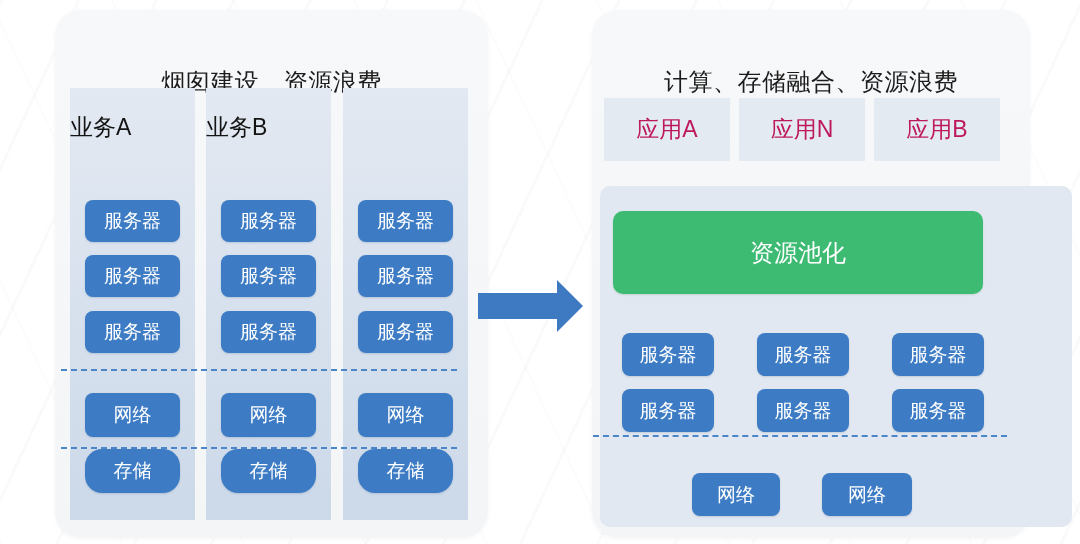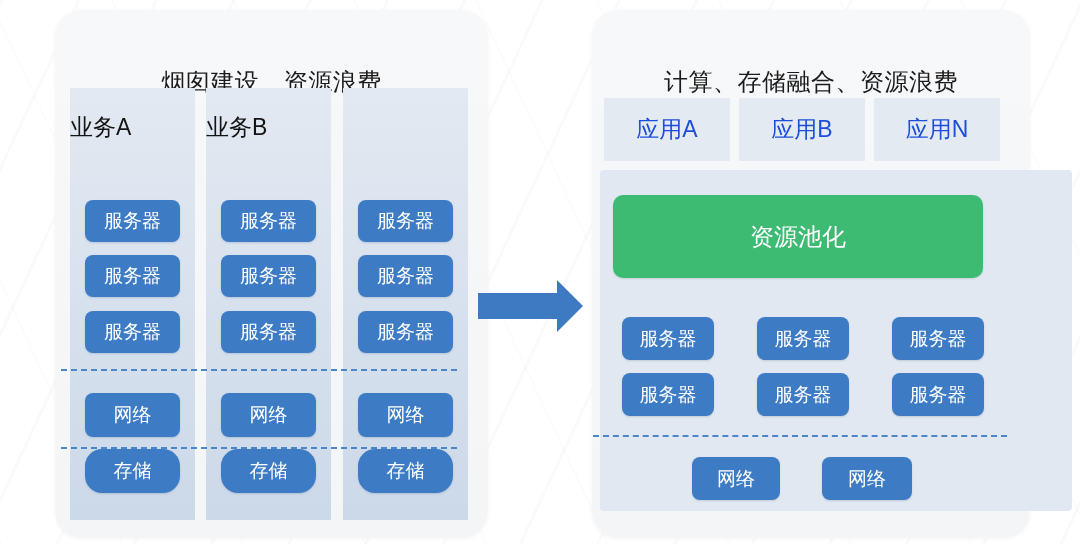"应用A" .app-box { color: #1d4ed8 -> #be185d }
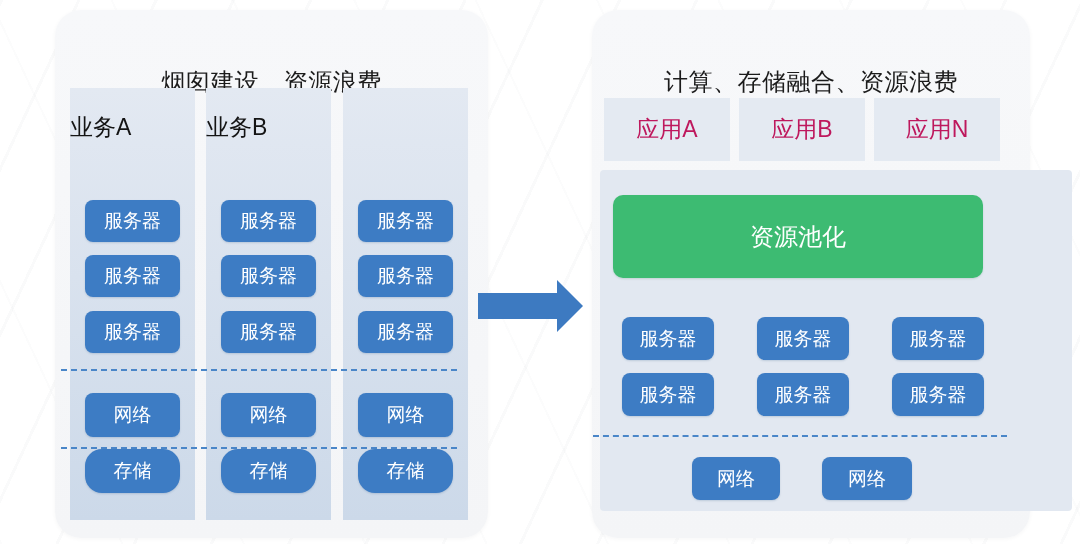"应用B" div.app-box { order: before "应用N" -> after "应用N" }
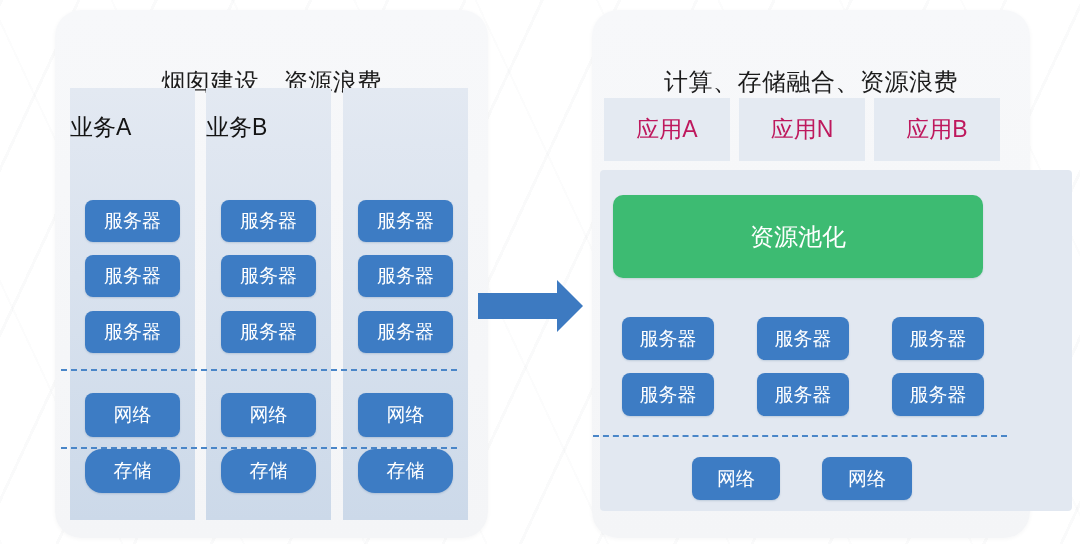"资源池化" .pool-container { border-radius: 4px -> 10px; top: 160px -> 176px }
